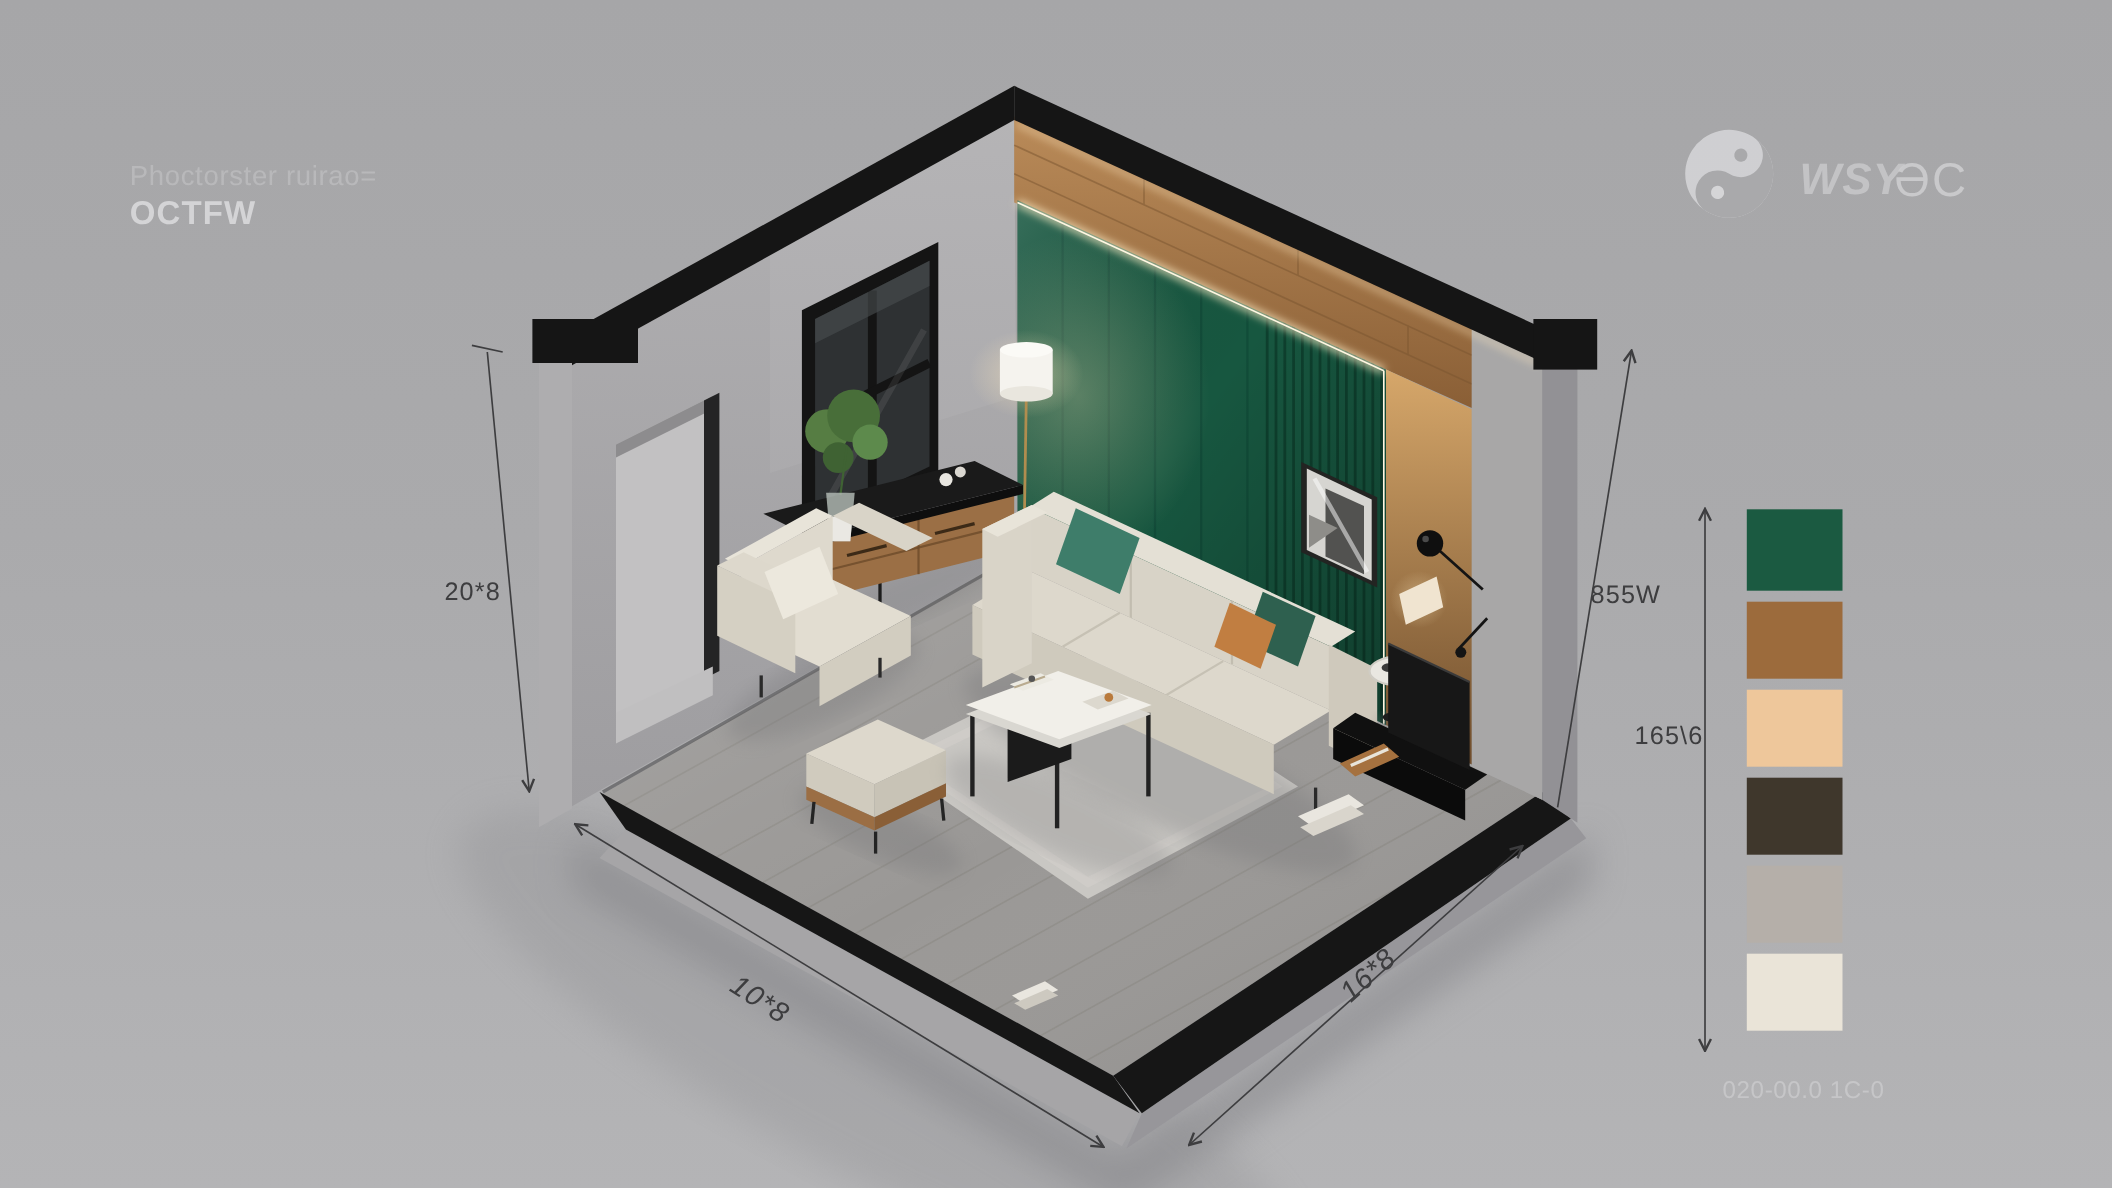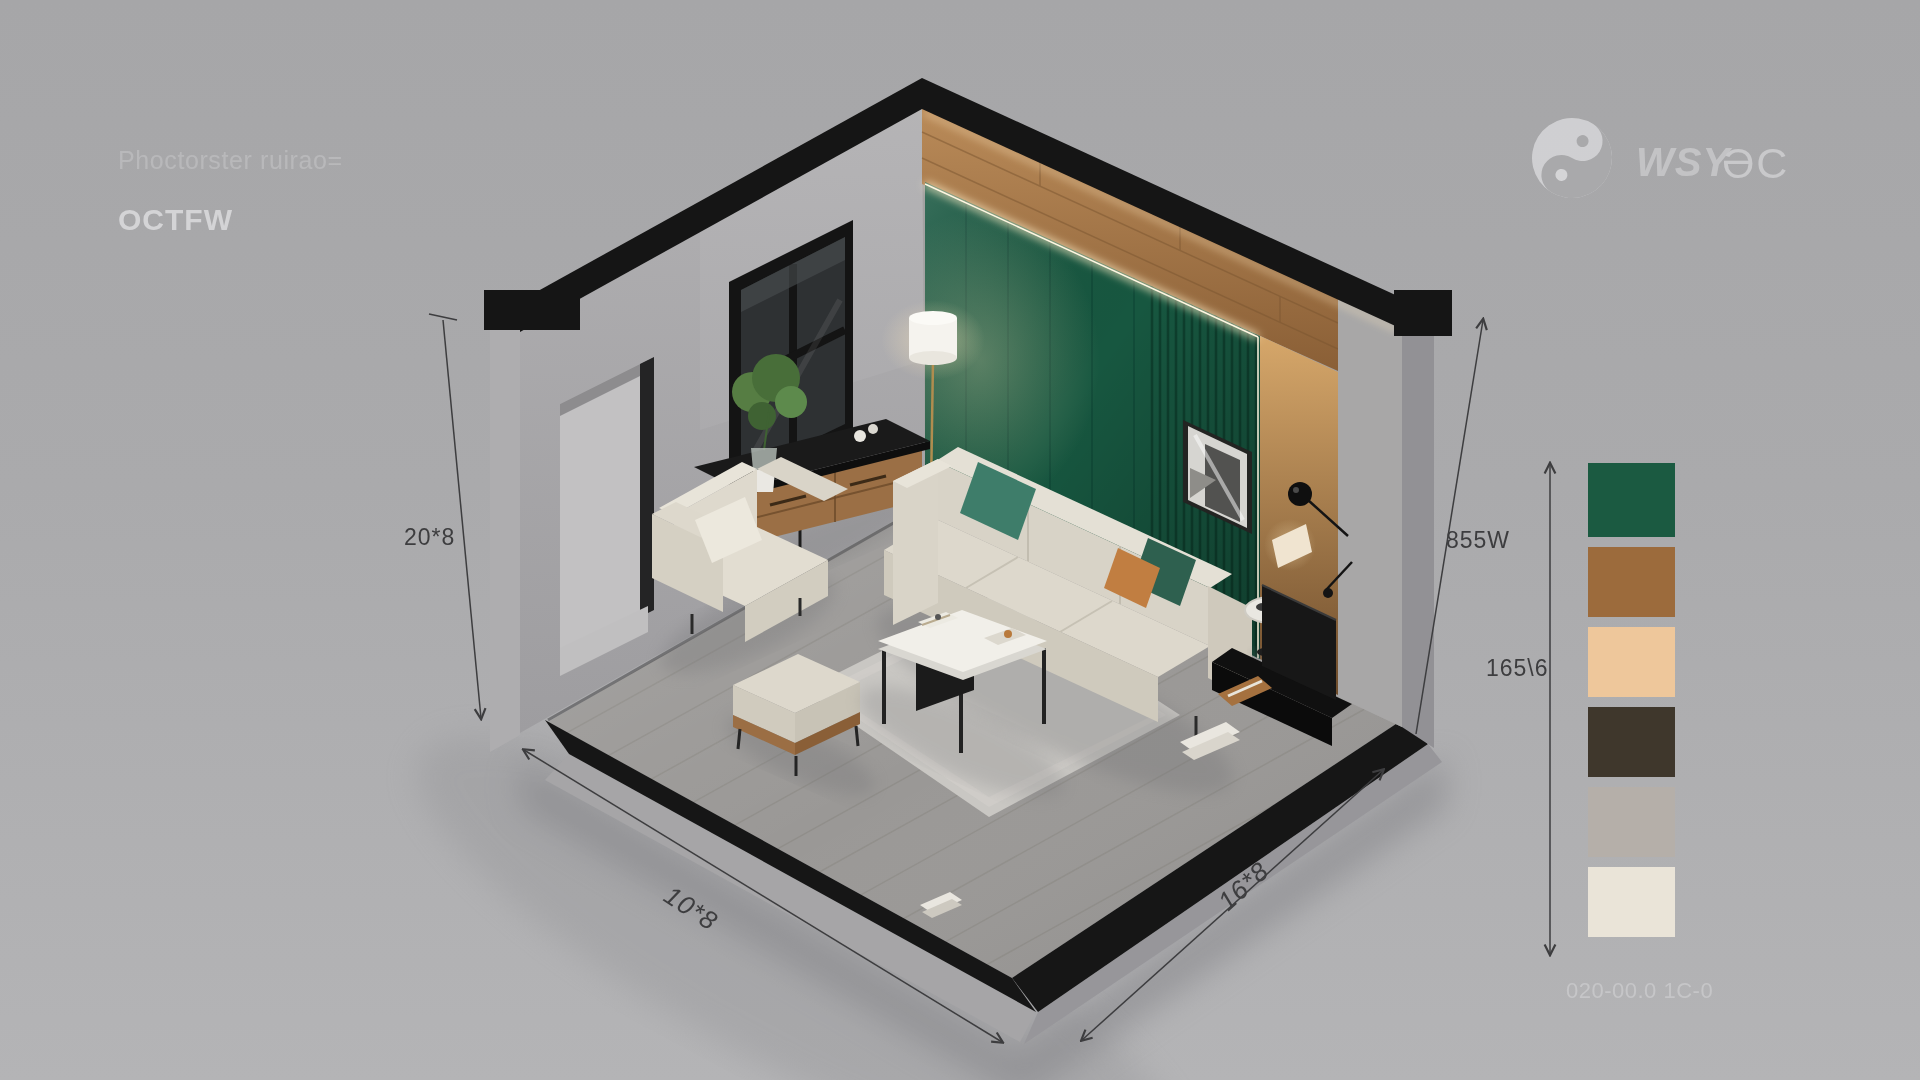"OCTFW" .hdr .ttl { margin-top: 28px -> 3px }
